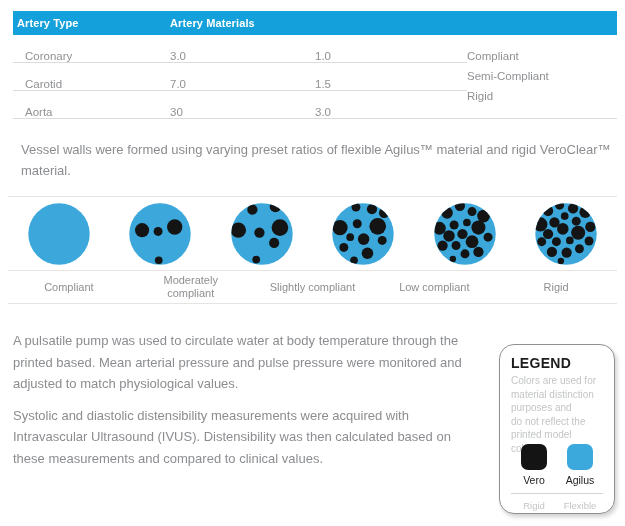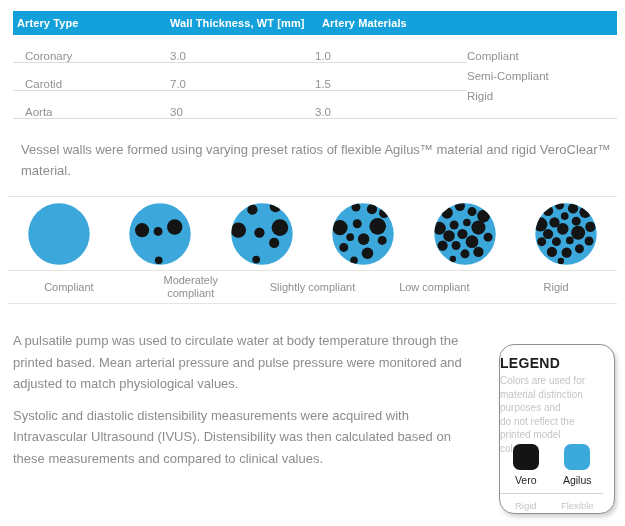"Wall Thickness, WT [mm]" div.th { html: <div>Wall Thickness, WT [mm]</div> -> none }
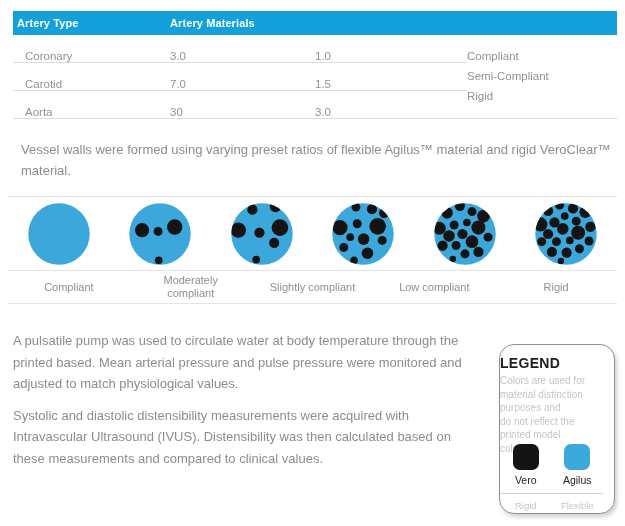"LEGEND" .legend { padding: 10px 11px 0 0 -> 10px 11px 0 11px }
